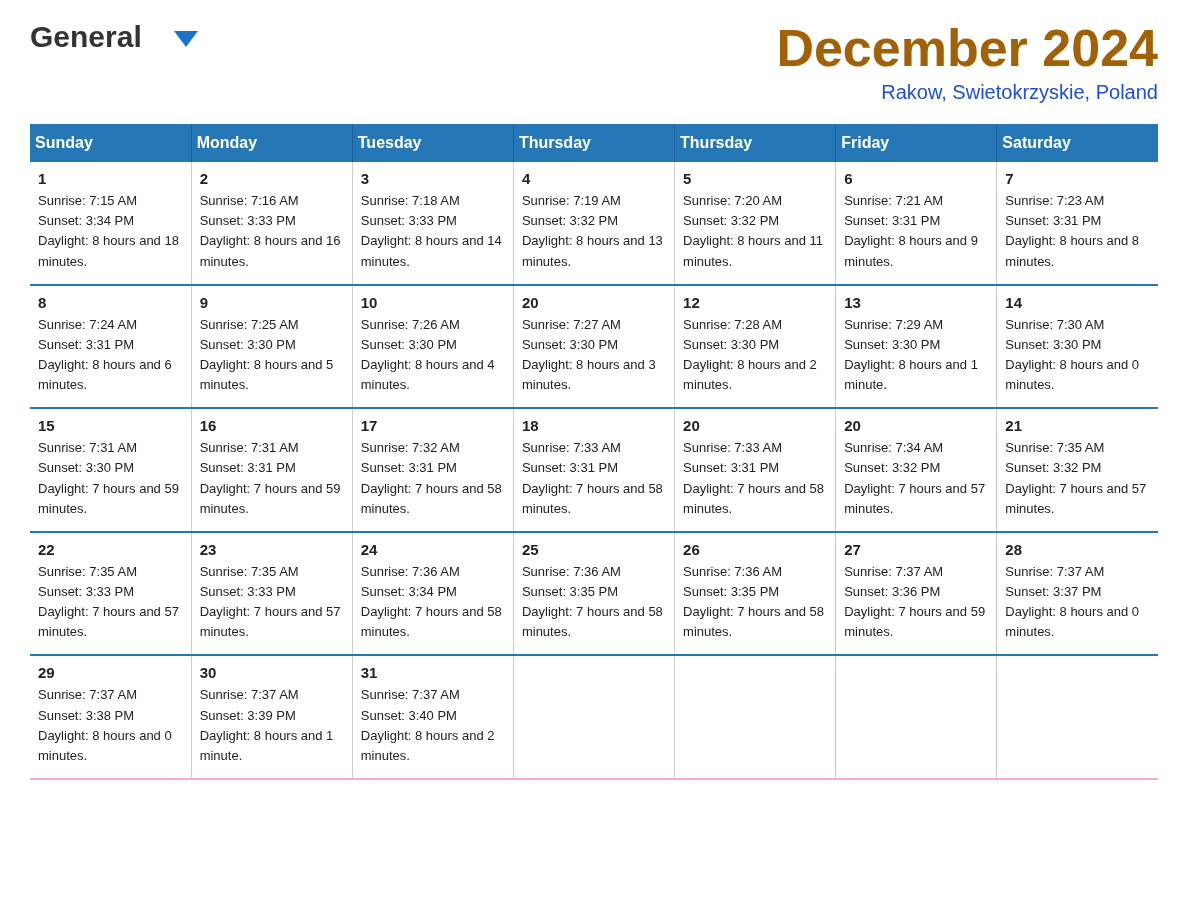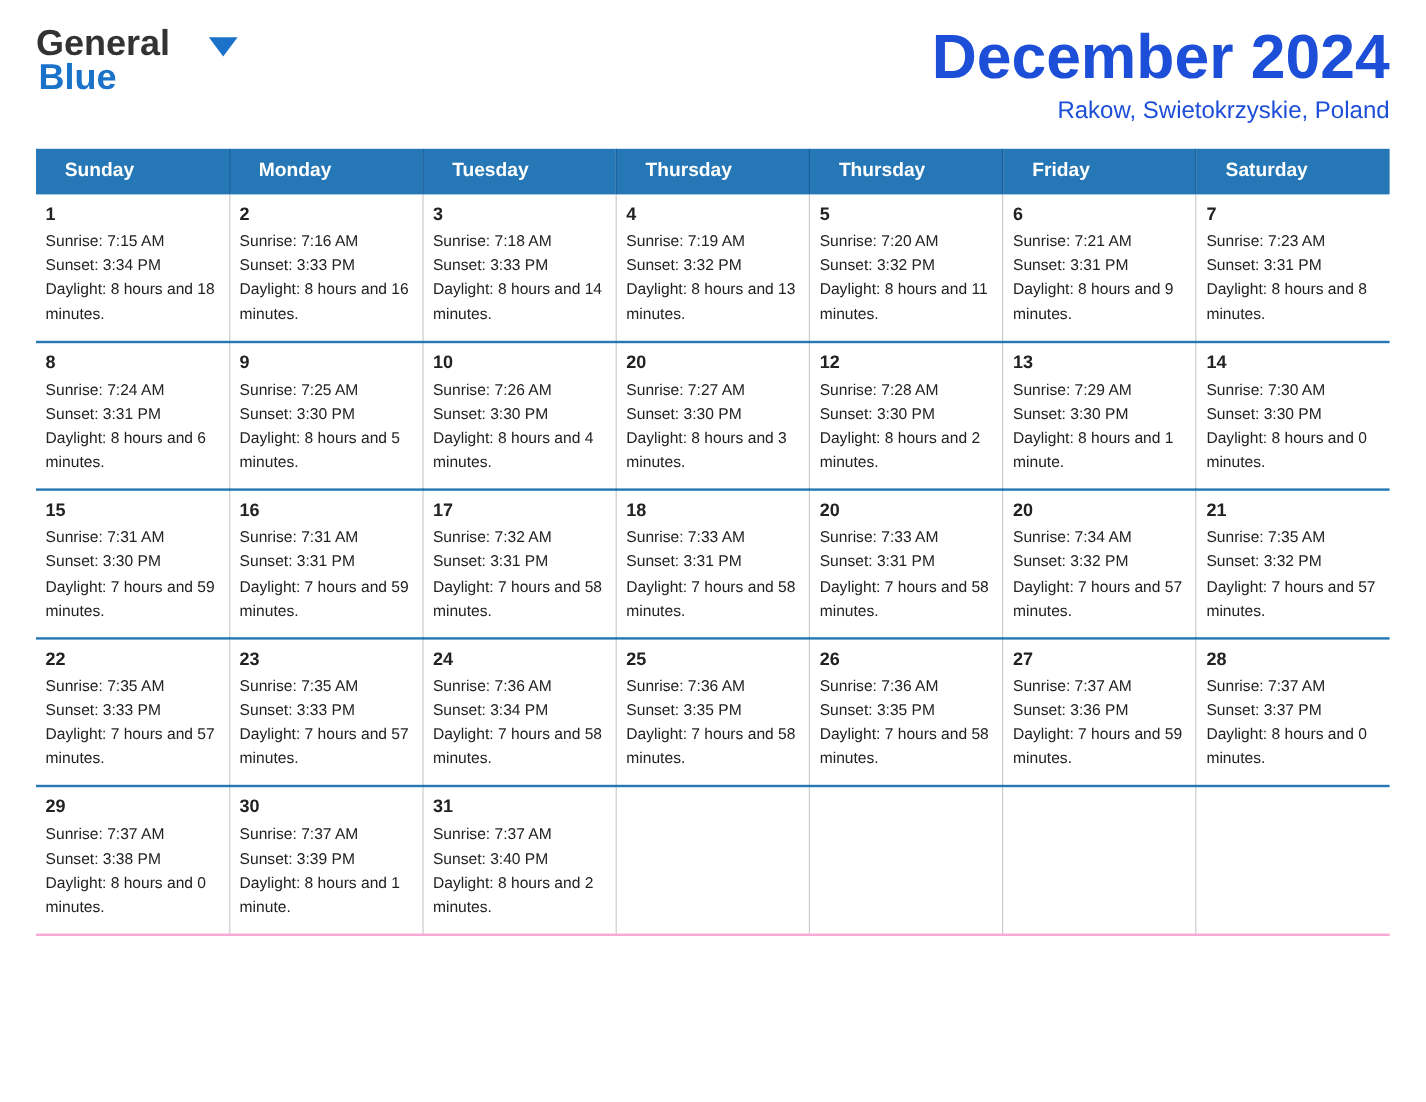"Blue" div.logo-row2 { html: <div>Blue</div> -> none }
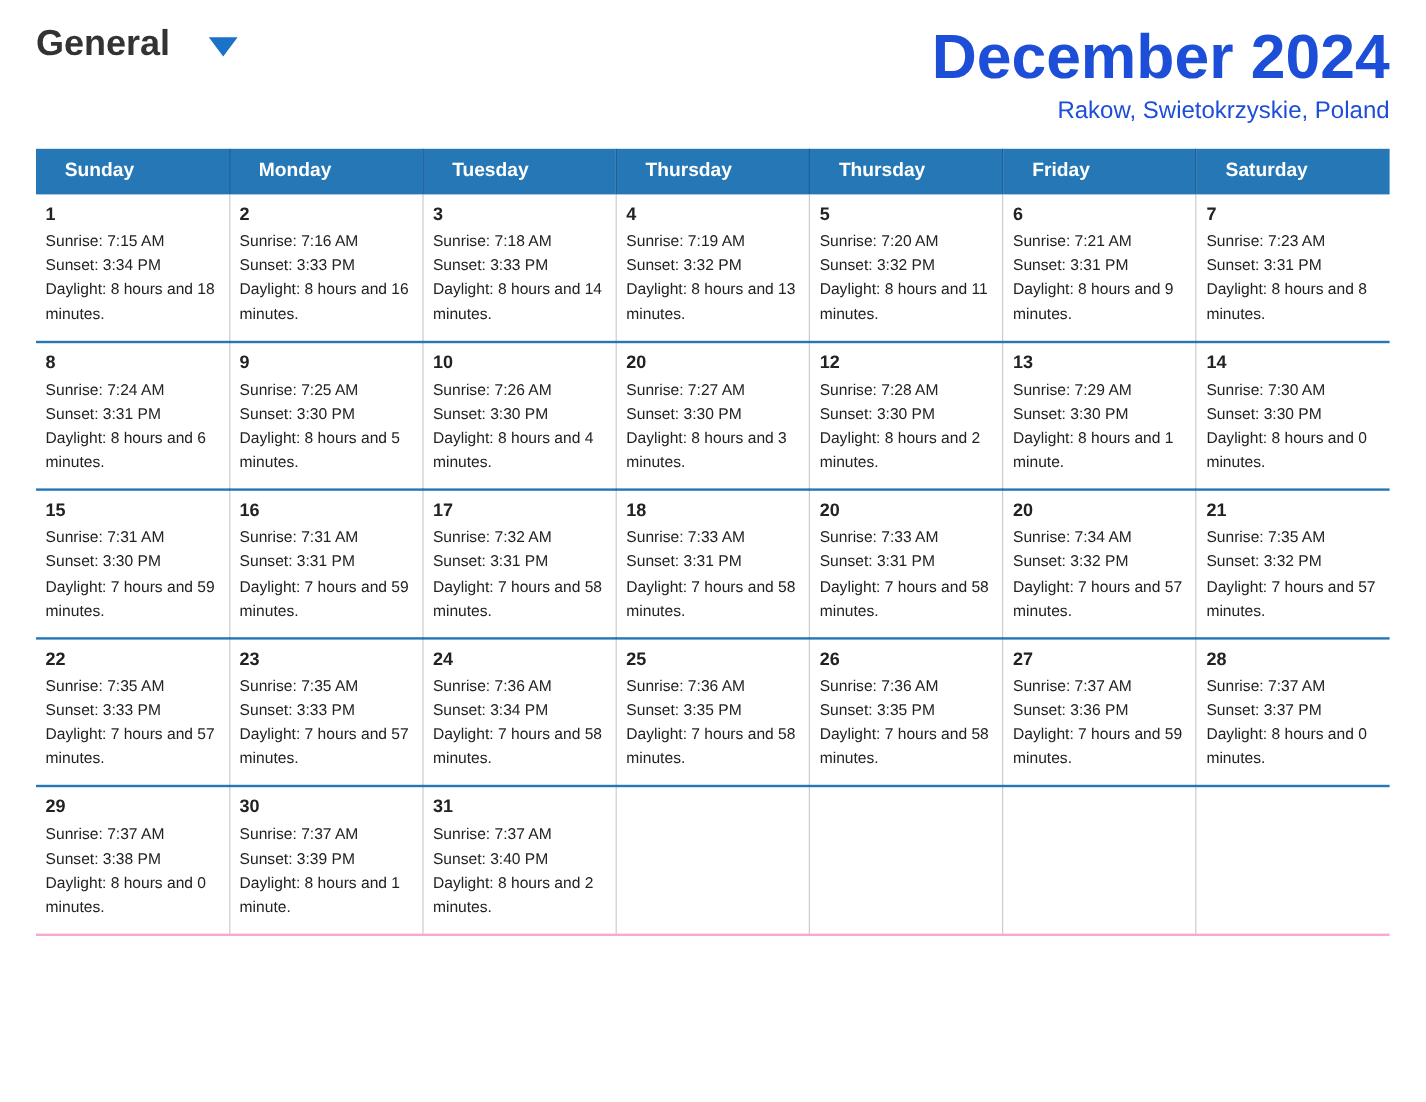"December 2024" .month-title { color: #1d4ed8 -> #a16207 }
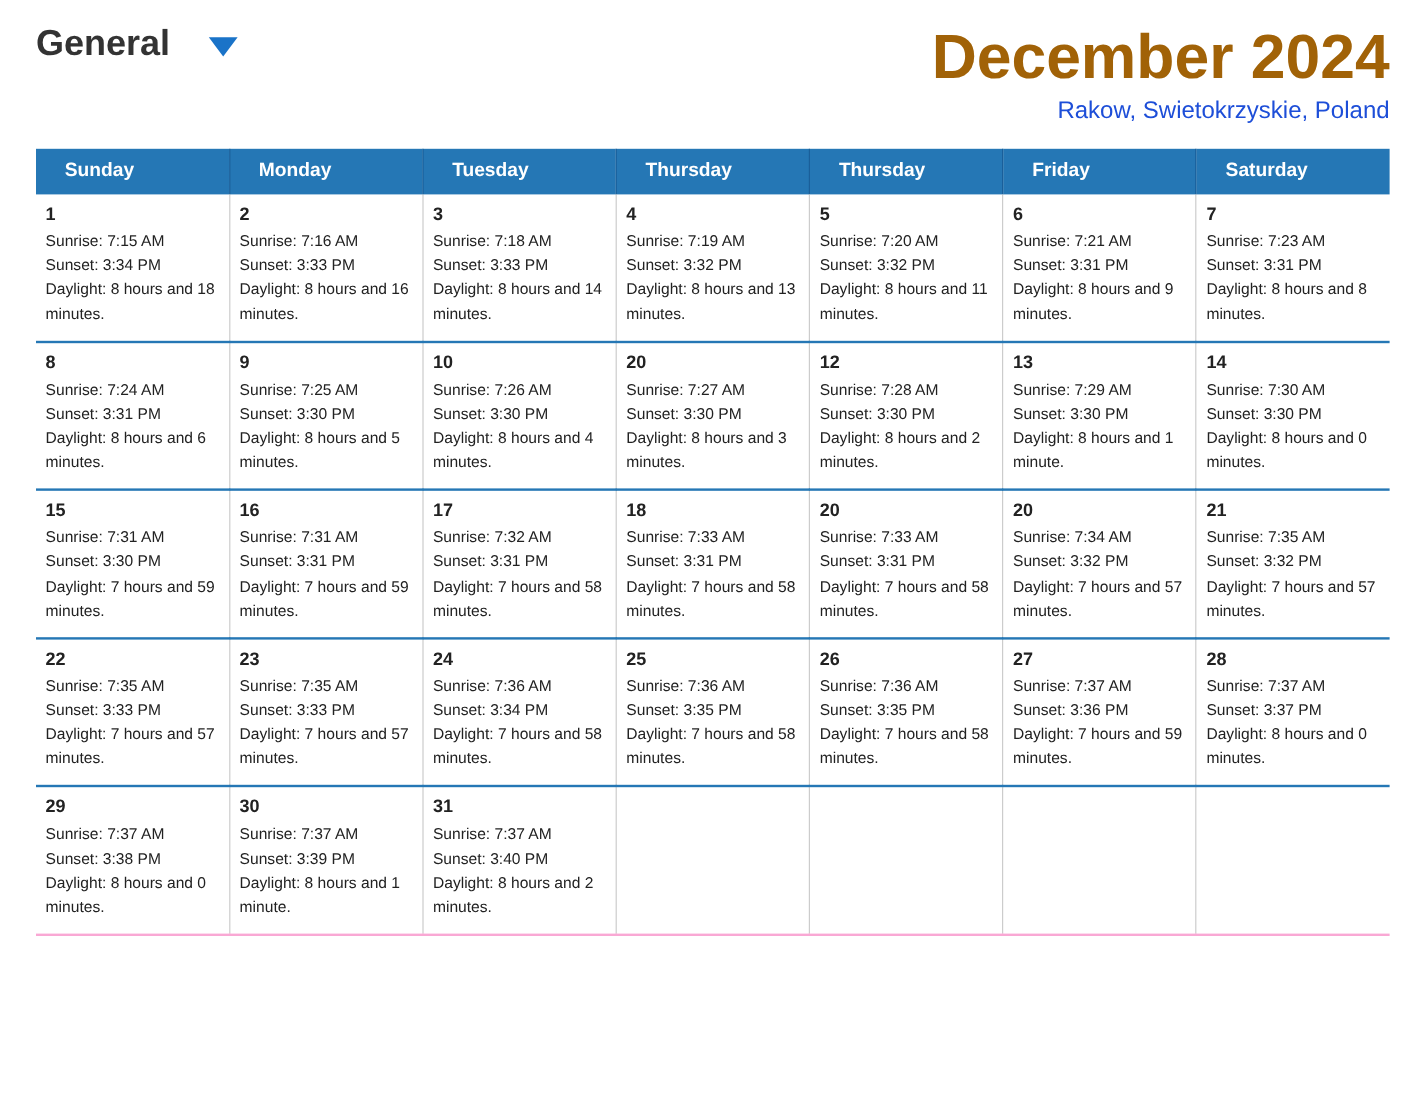"Sunday" thead th { padding: 10px 24px -> 10px 5px }
